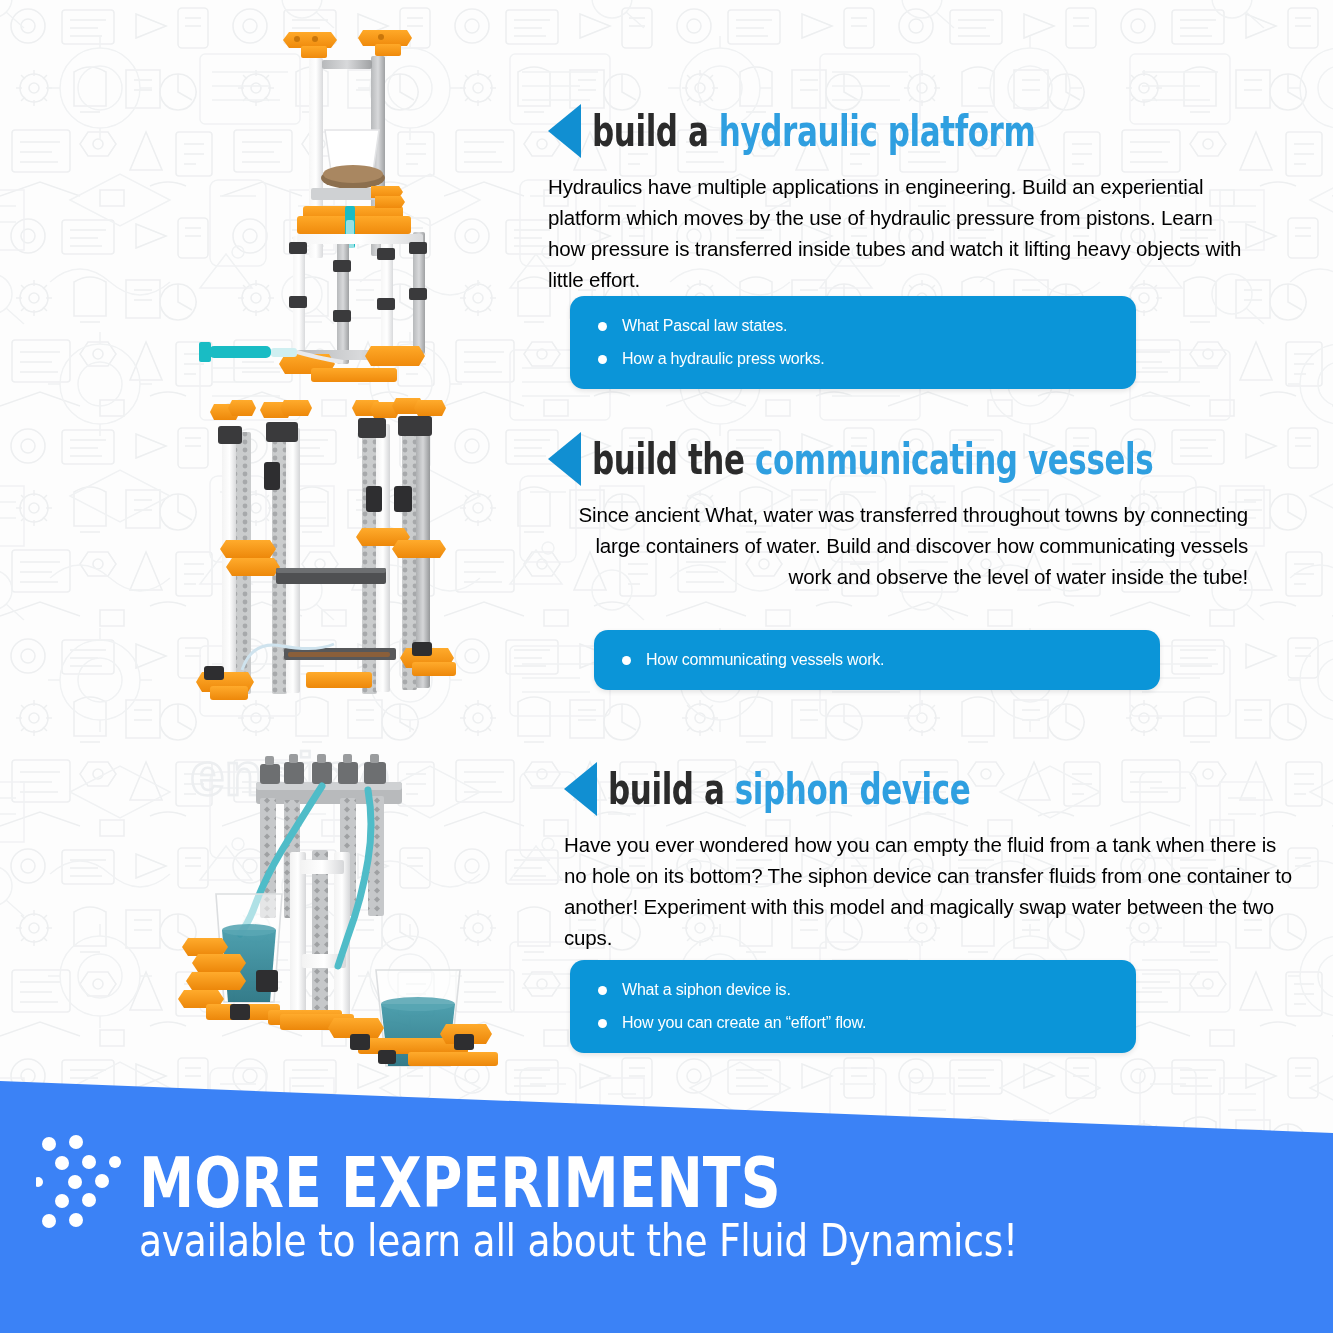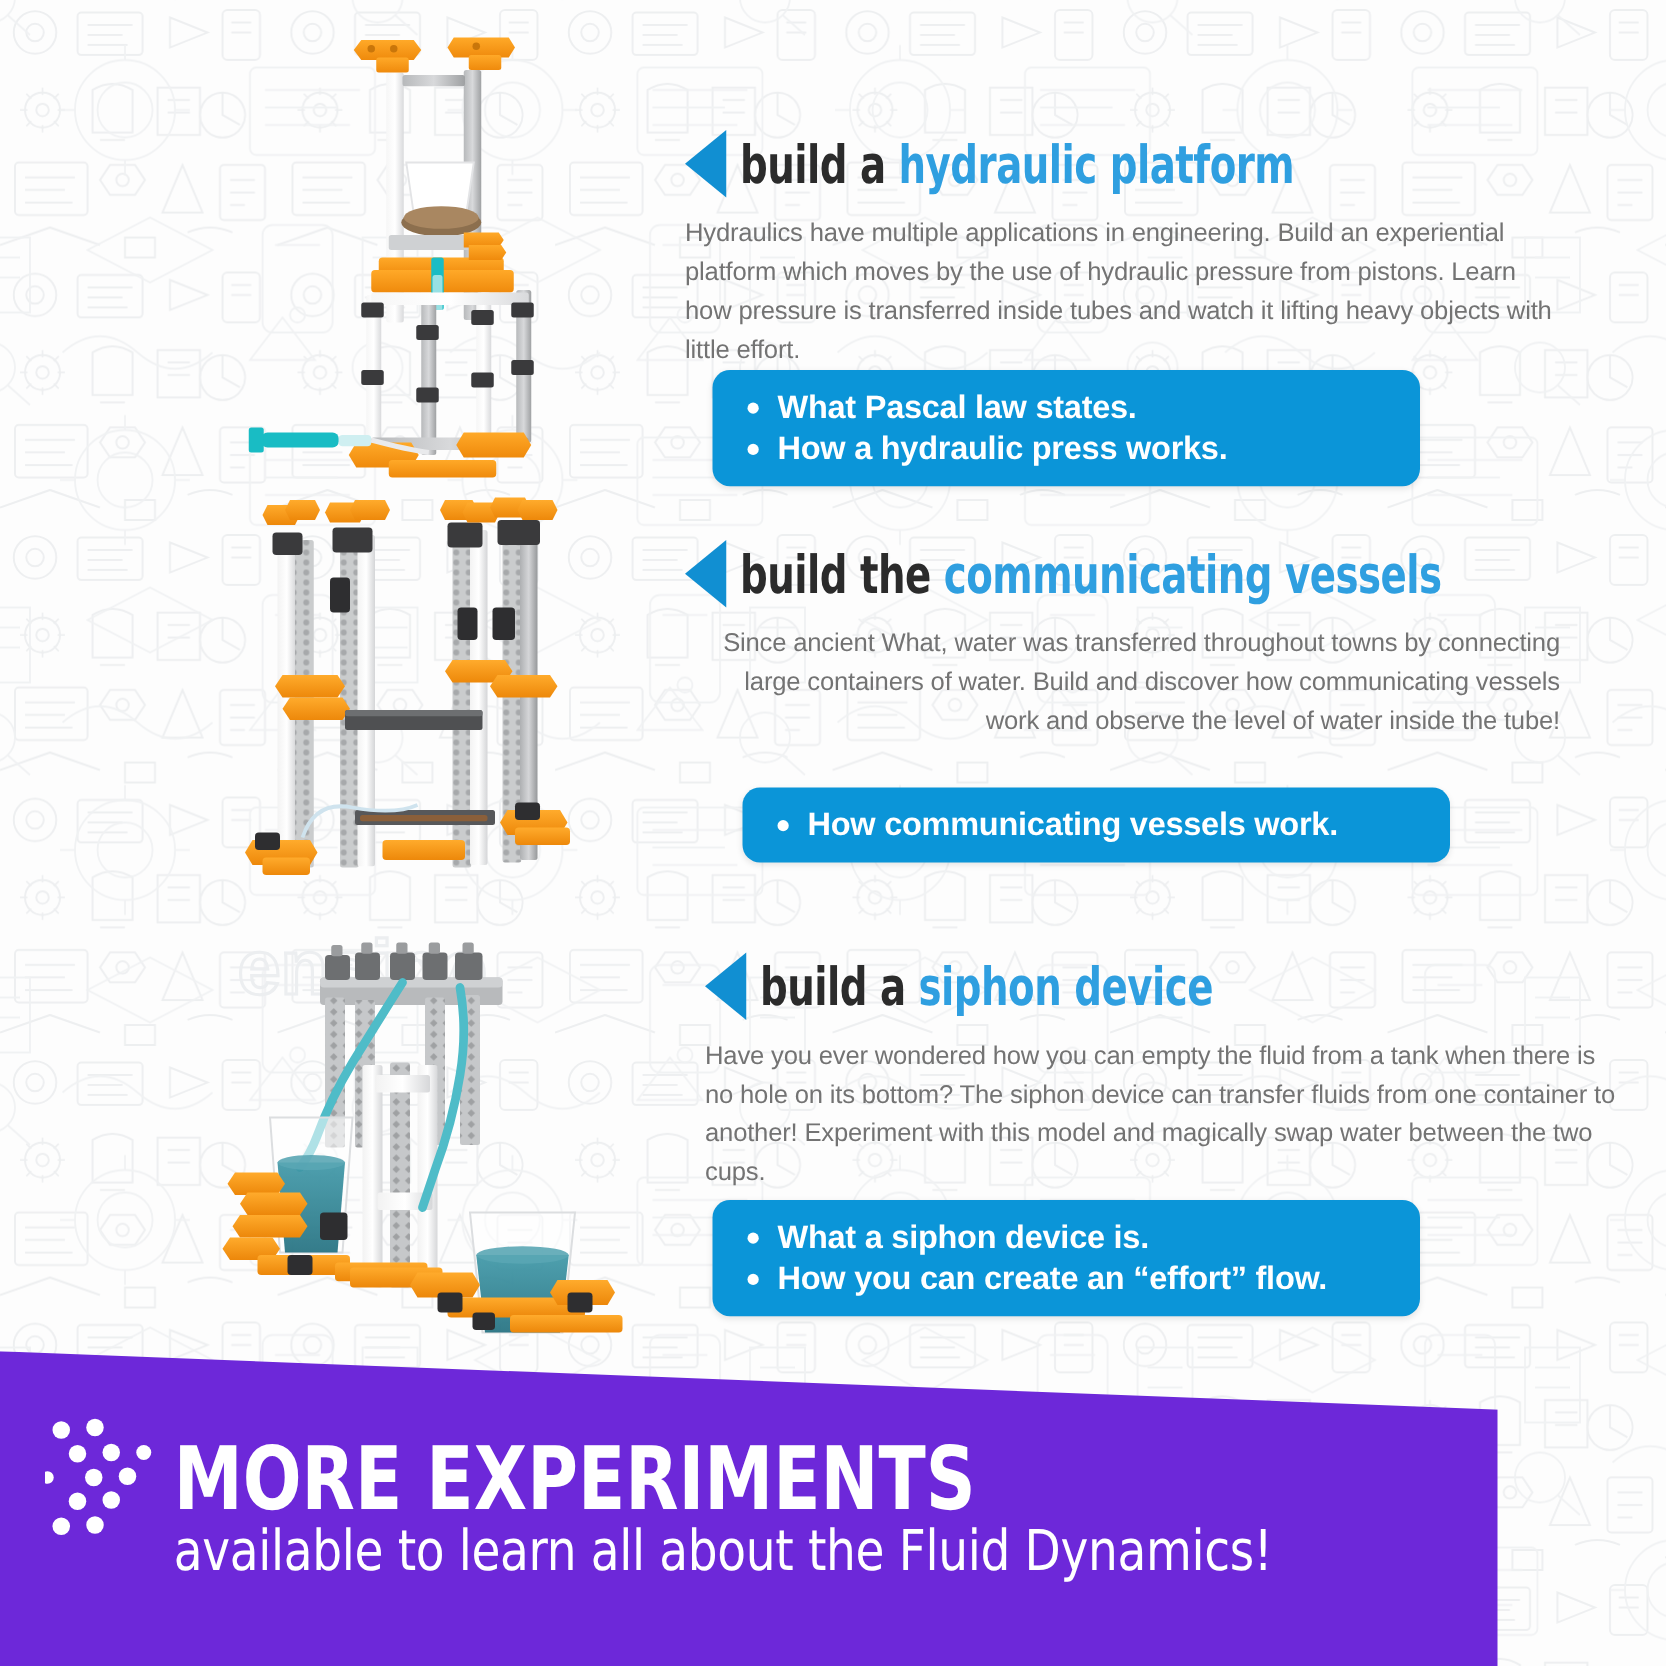"Hydraulics have multiple applications in" .body-copy { color: #737373 -> #000000 }
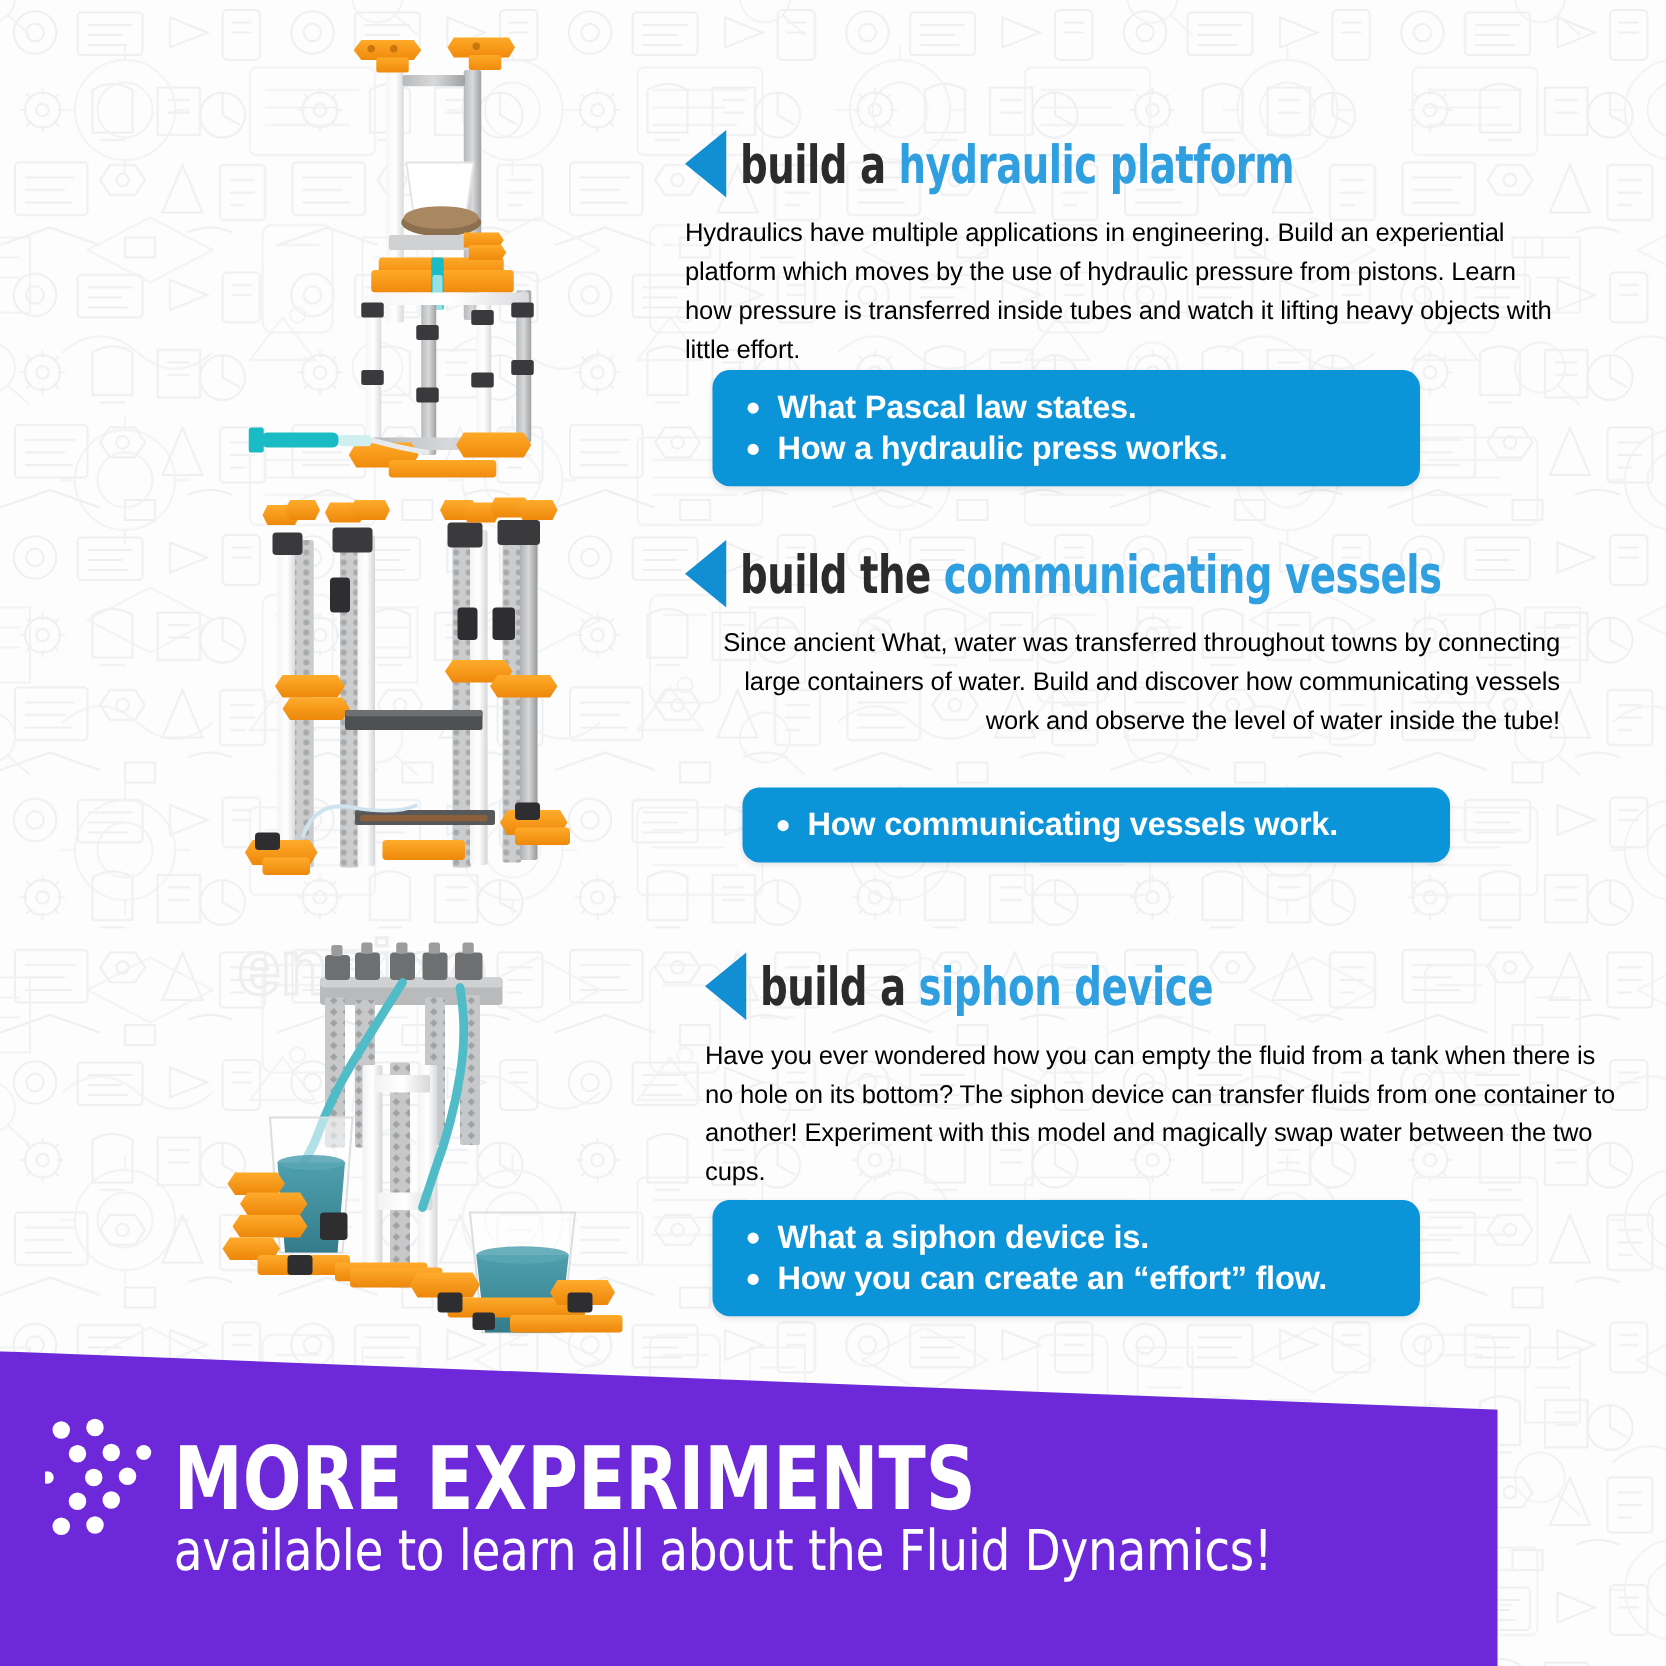"What Pascal law states." .callout li { font-size: 26px -> 16px; font-weight: 700 -> 400 }
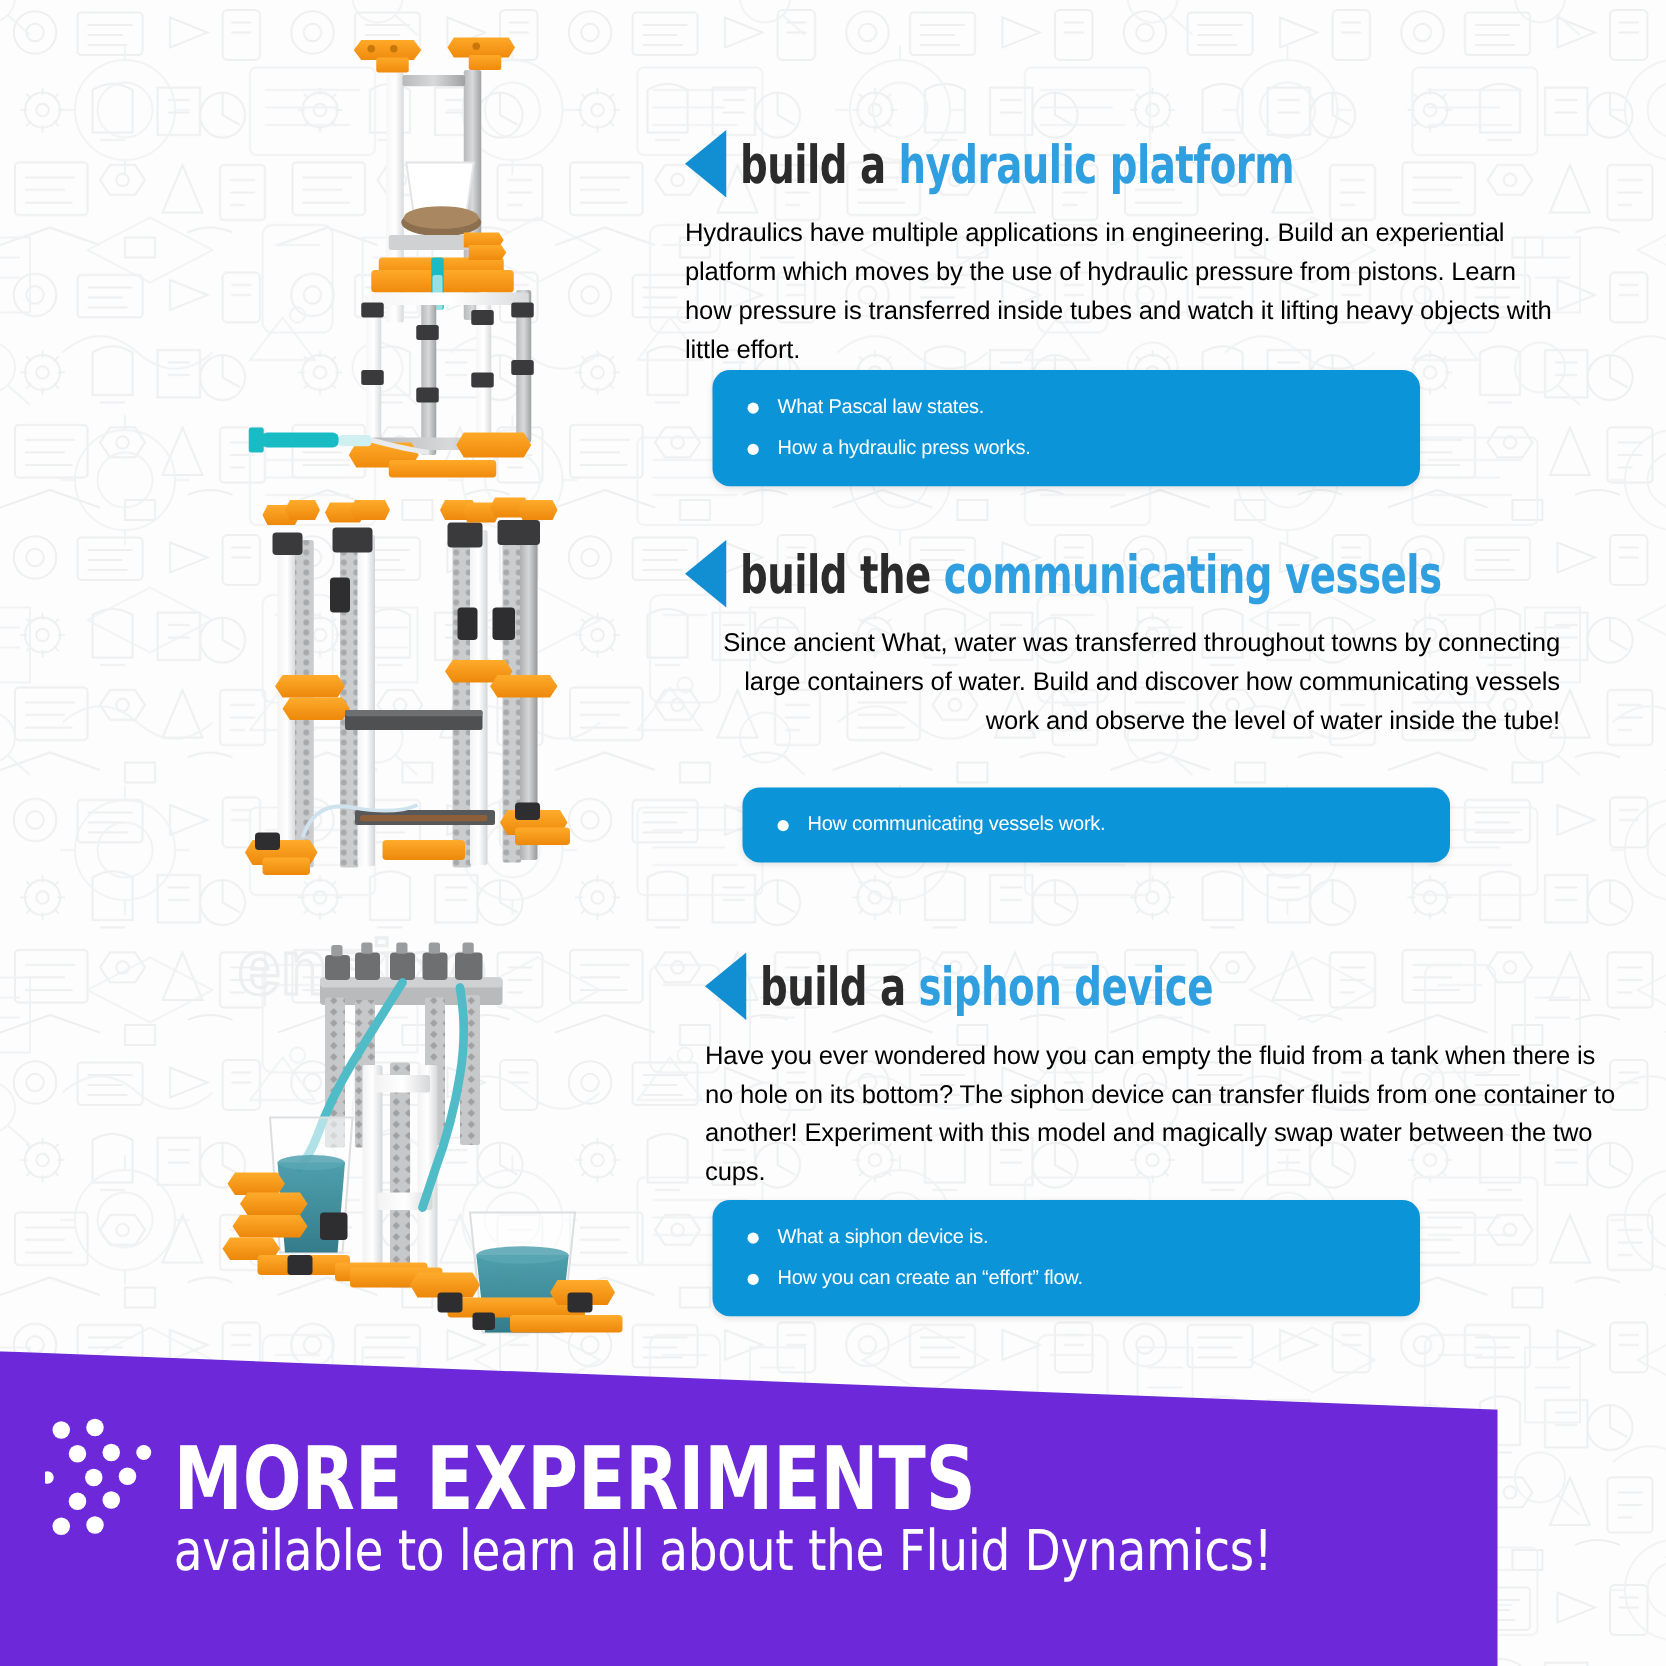"MORE EXPERIMENTS" .banner { background: #6d28d9 -> #3b82f6; width: 1198px -> 1333px }
